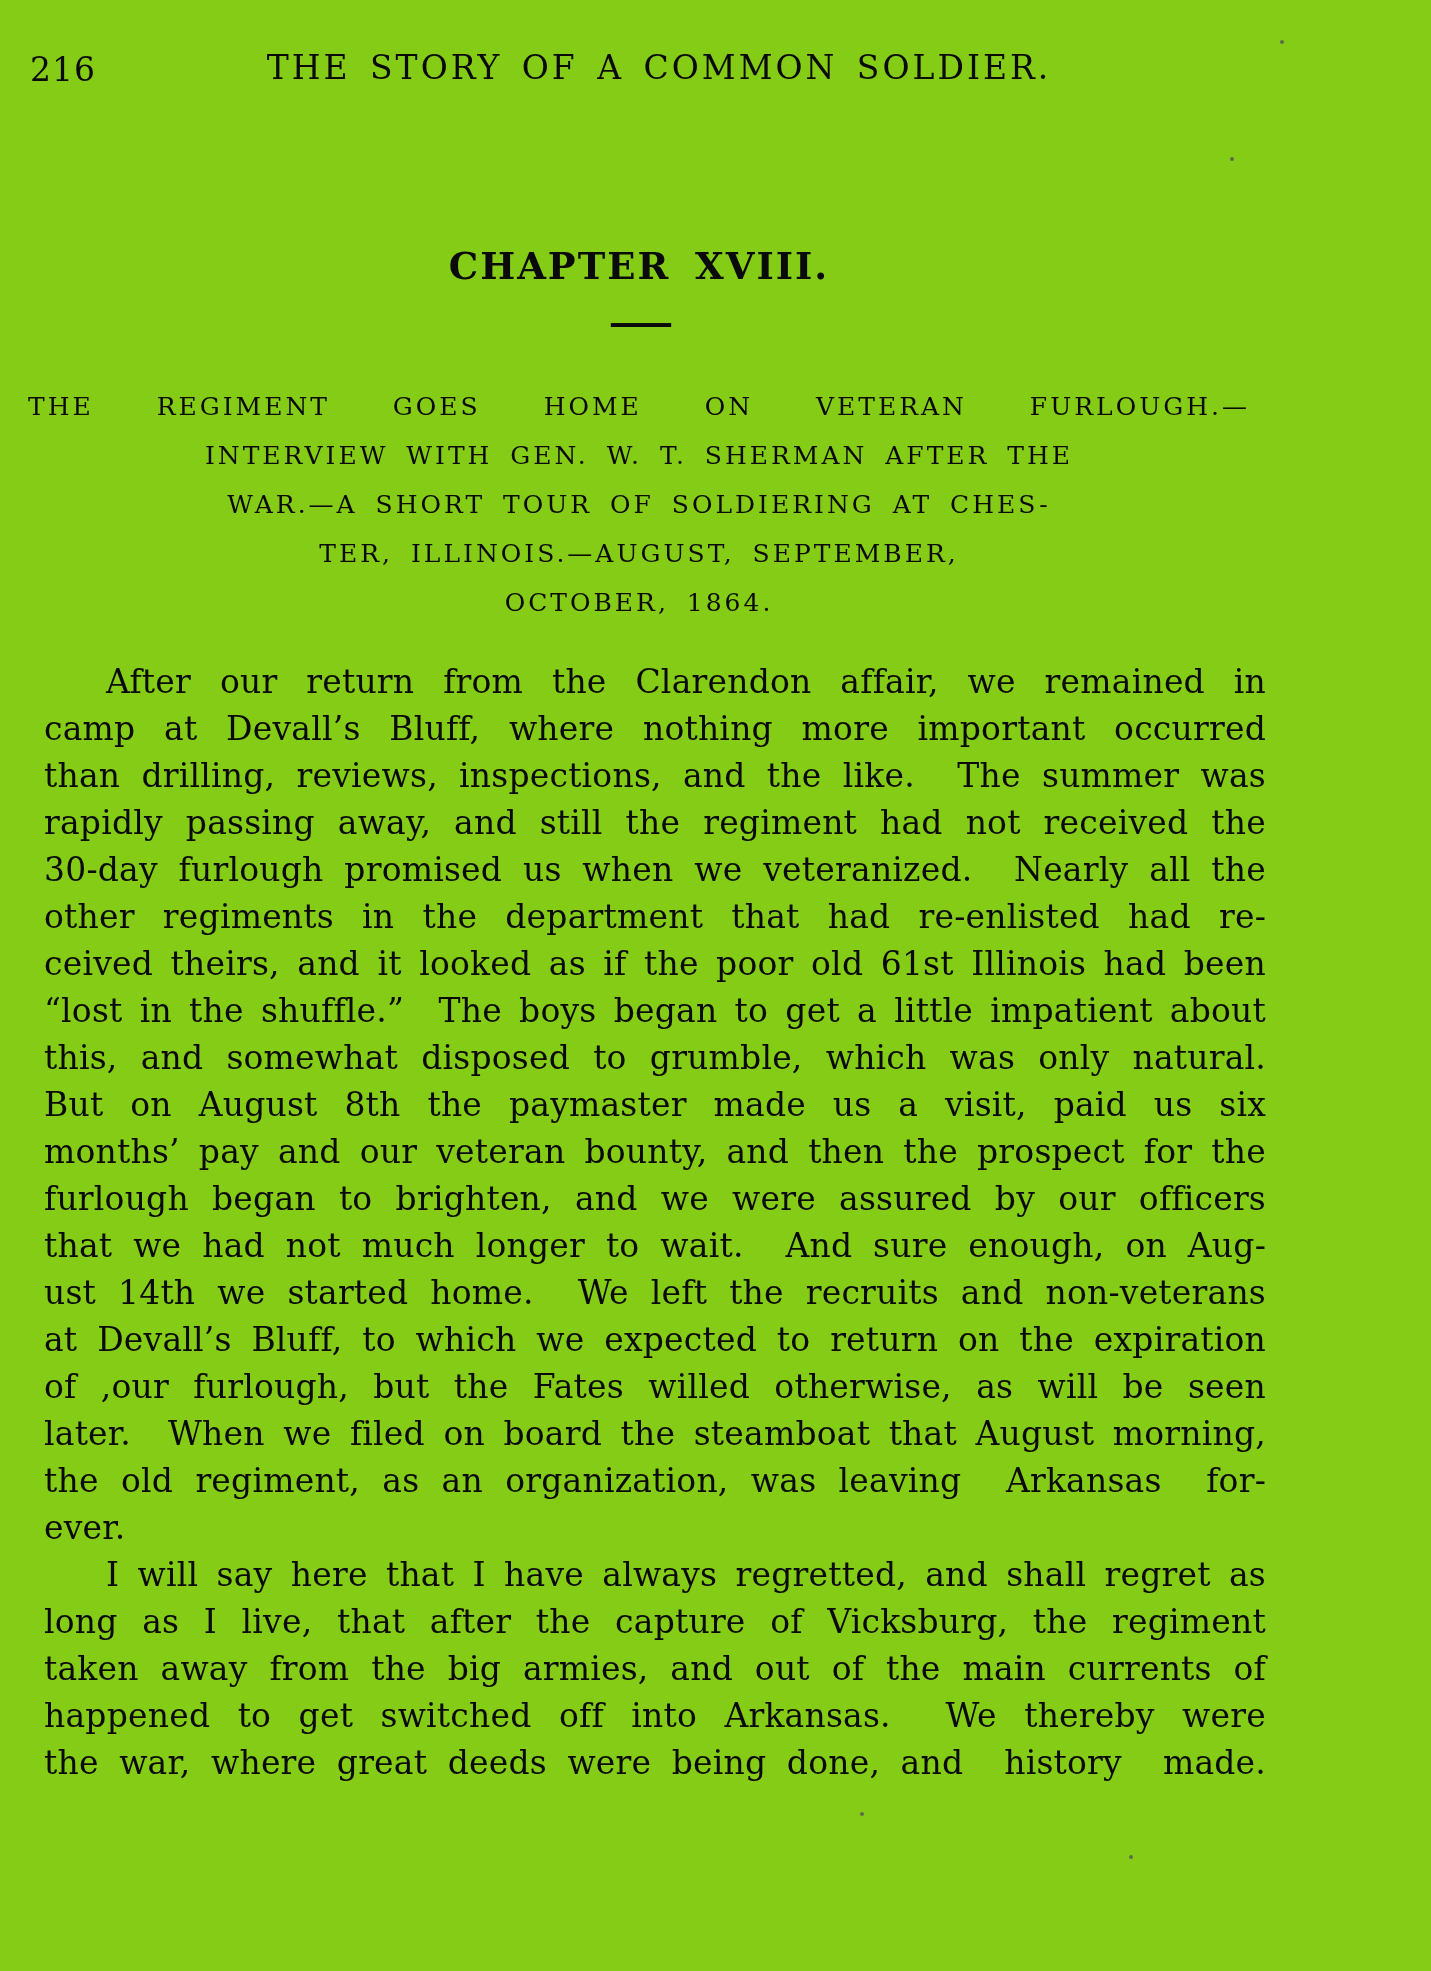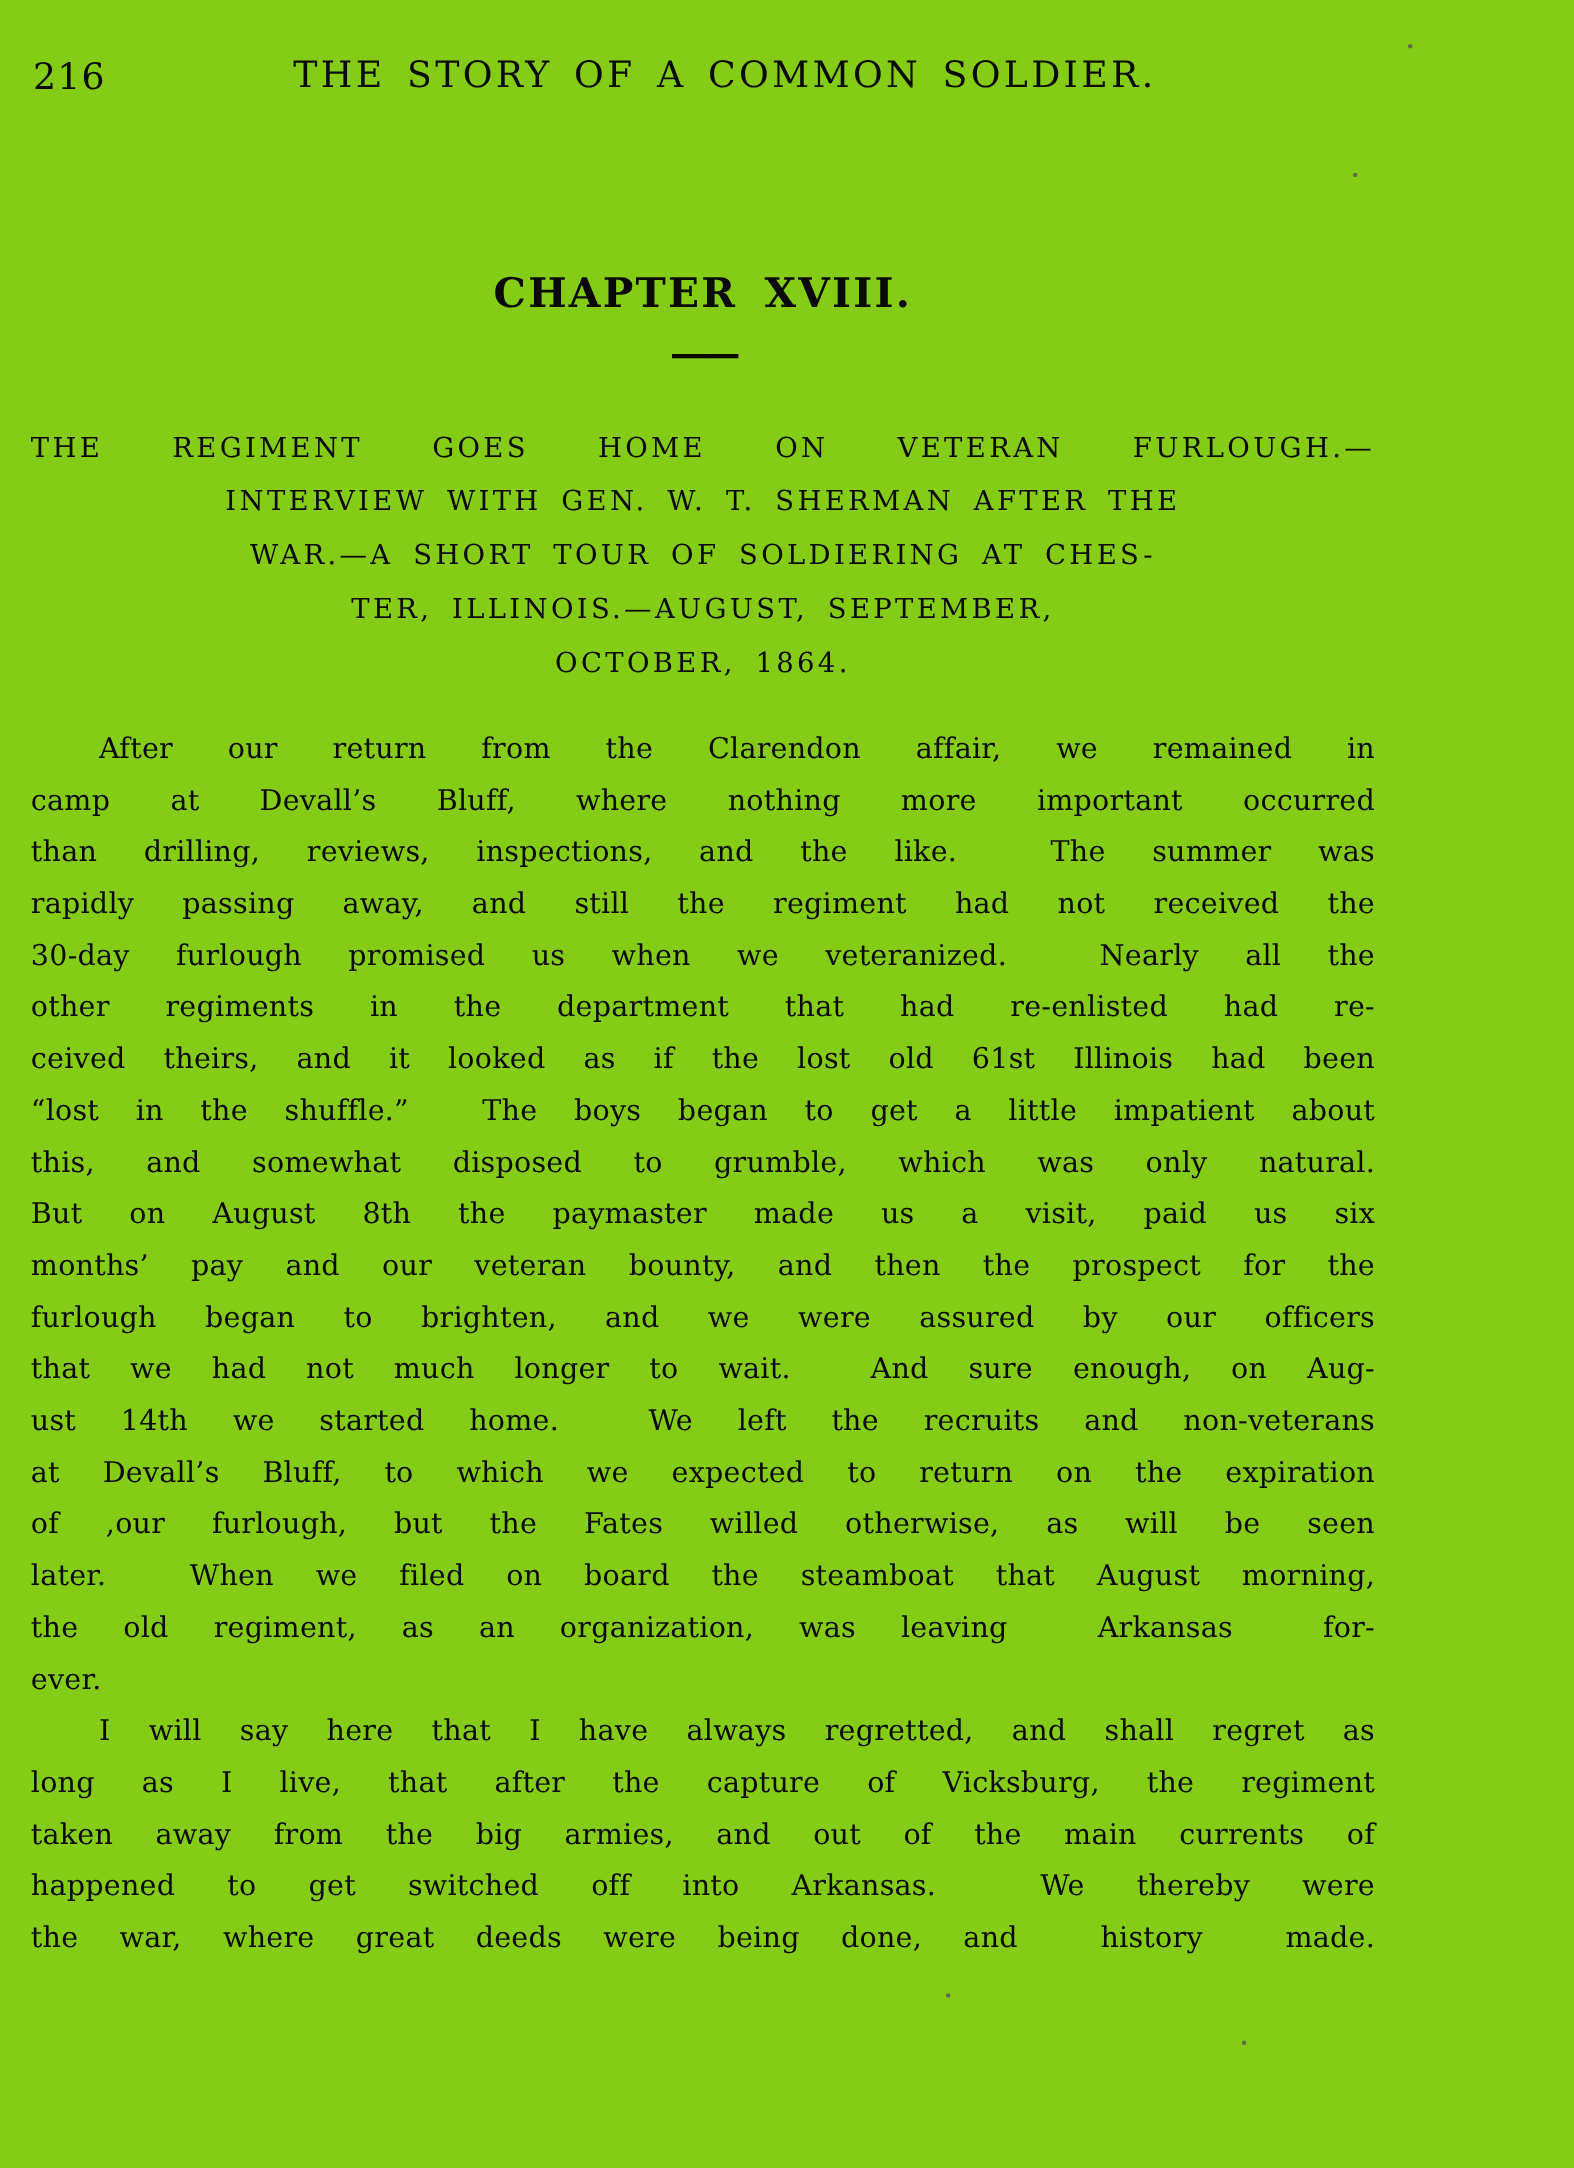"After our return from the" .body-block { font-size: 26px -> 33px; left: 0 -> 16px }
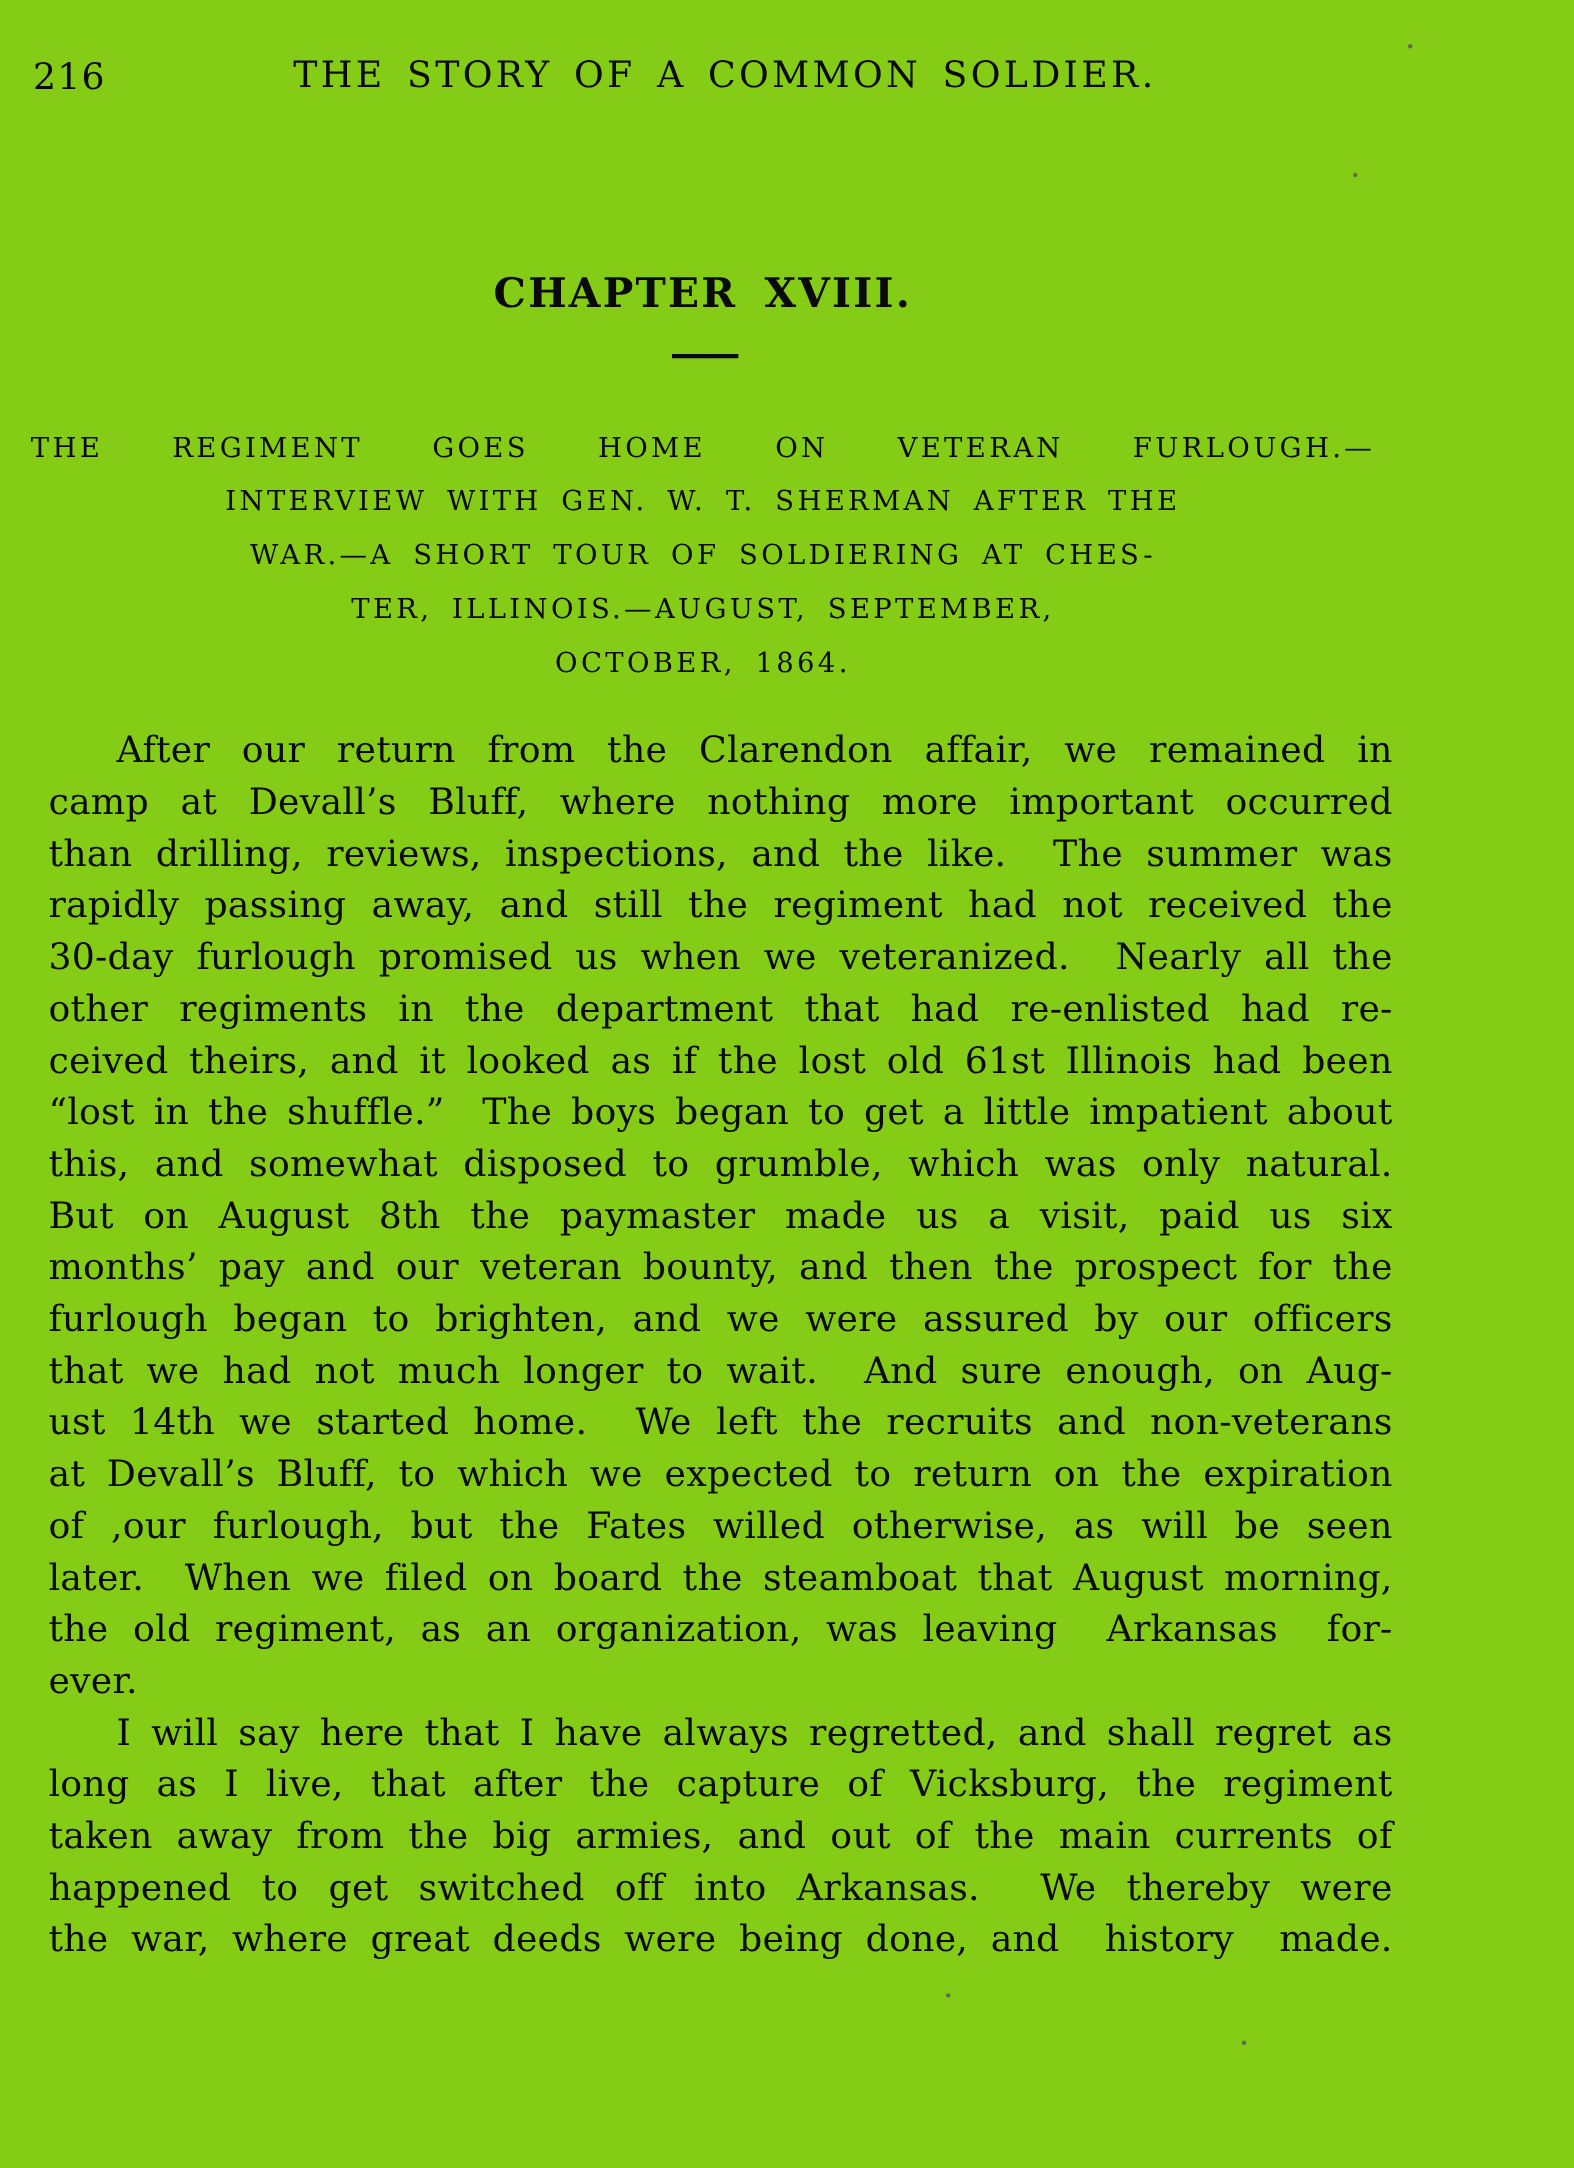"ceived theirs, and it looked" div.line { text: lost -> poor }
